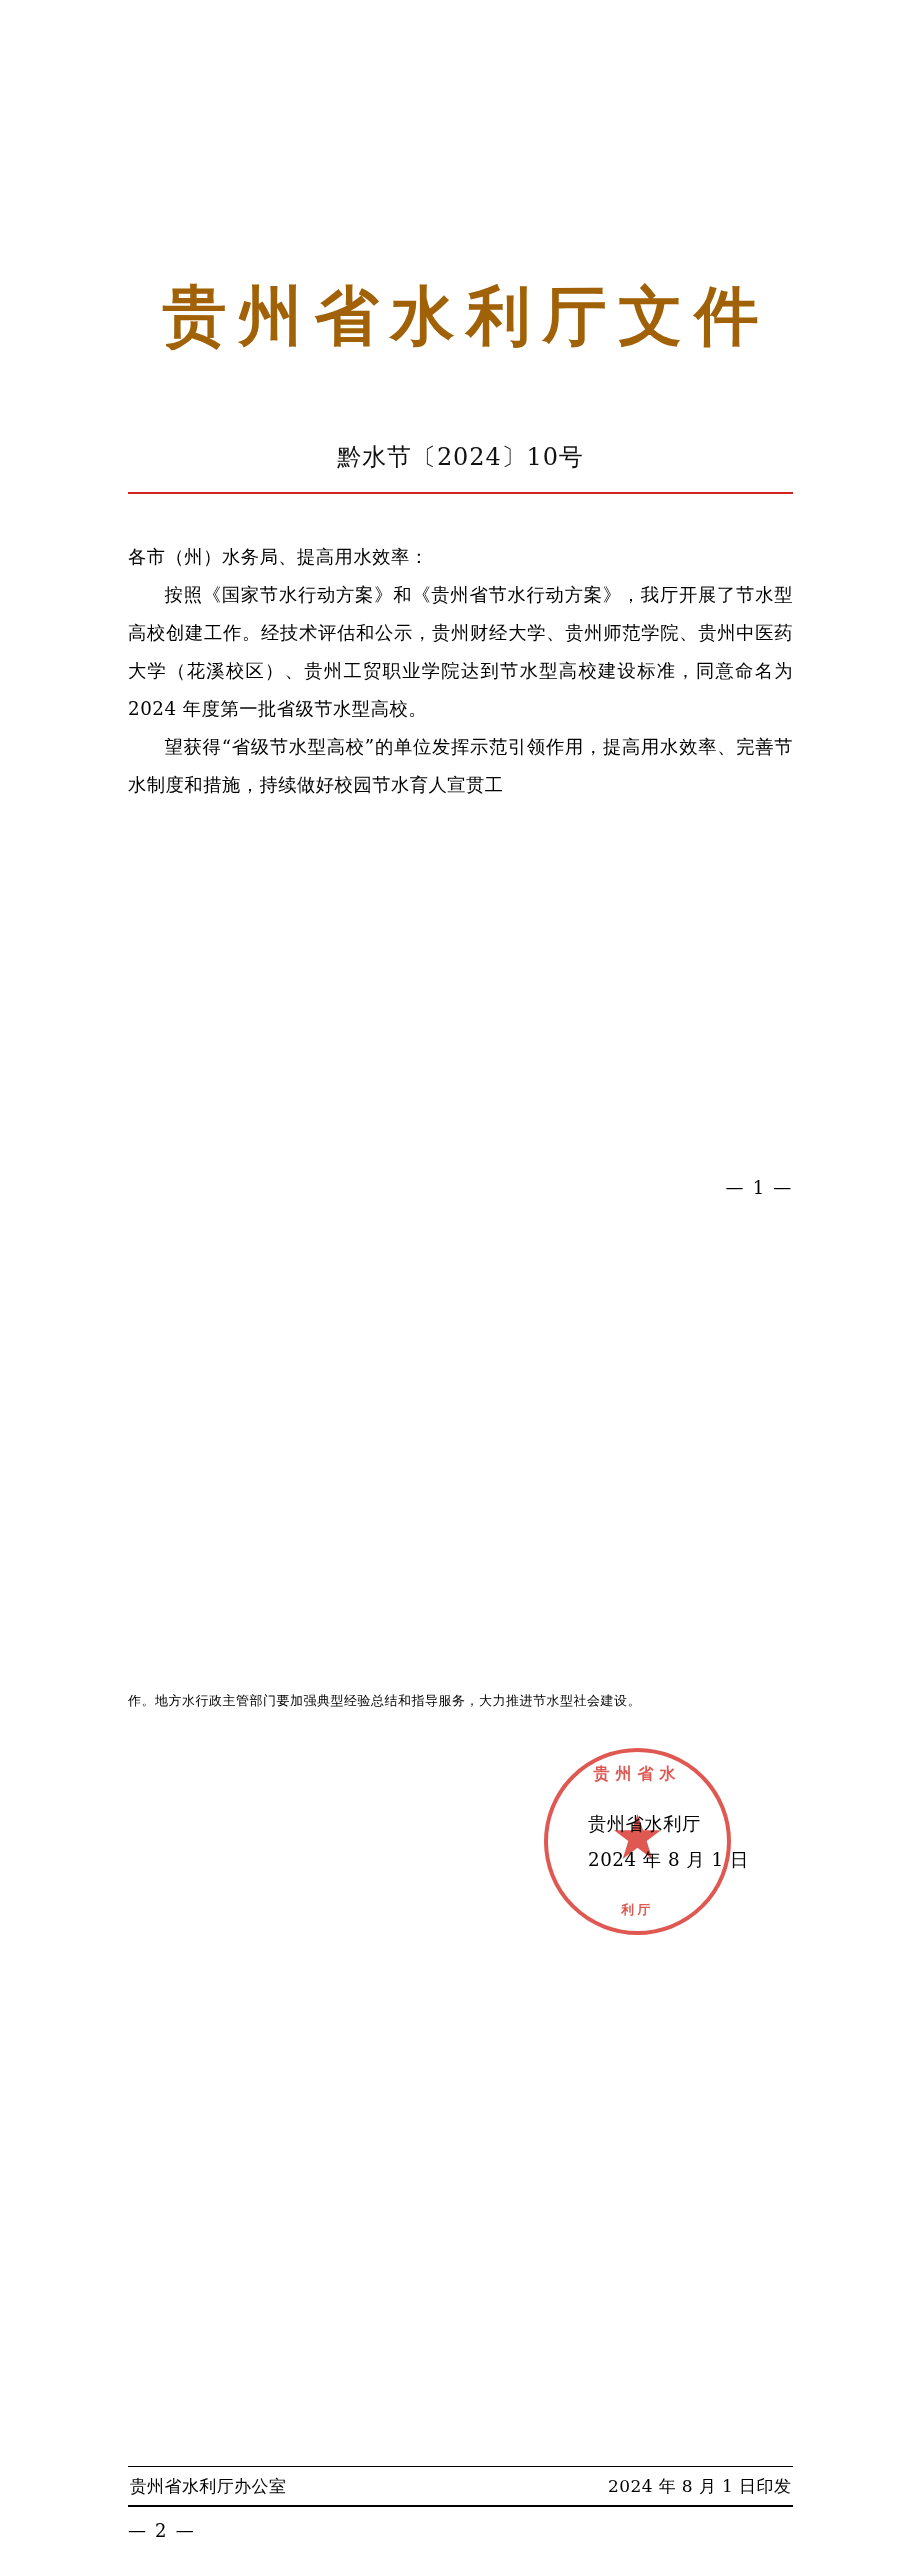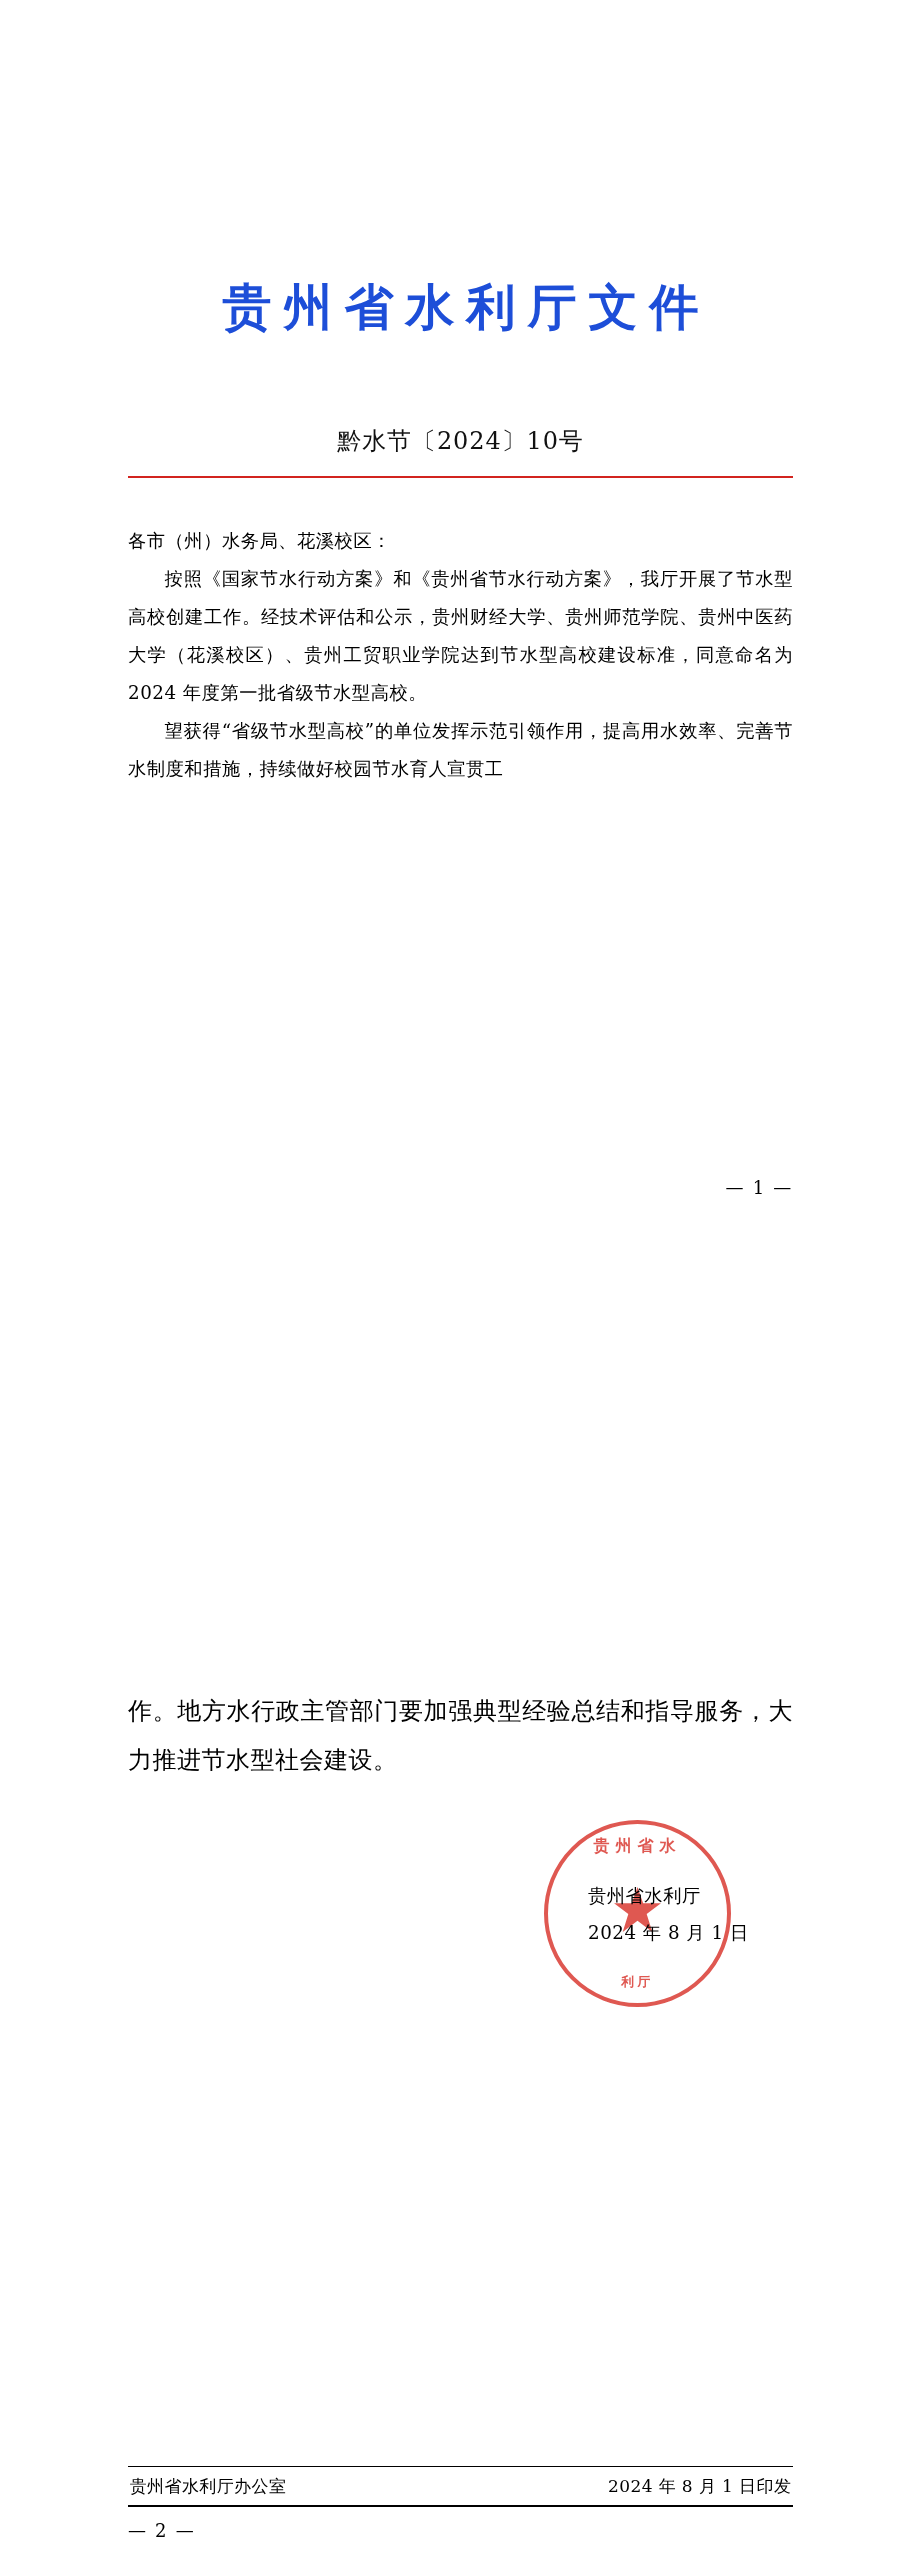"贵州省水利厅文件" .masthead-title { color: #1d4ed8 -> #a16207; font-size: 49px -> 64px }
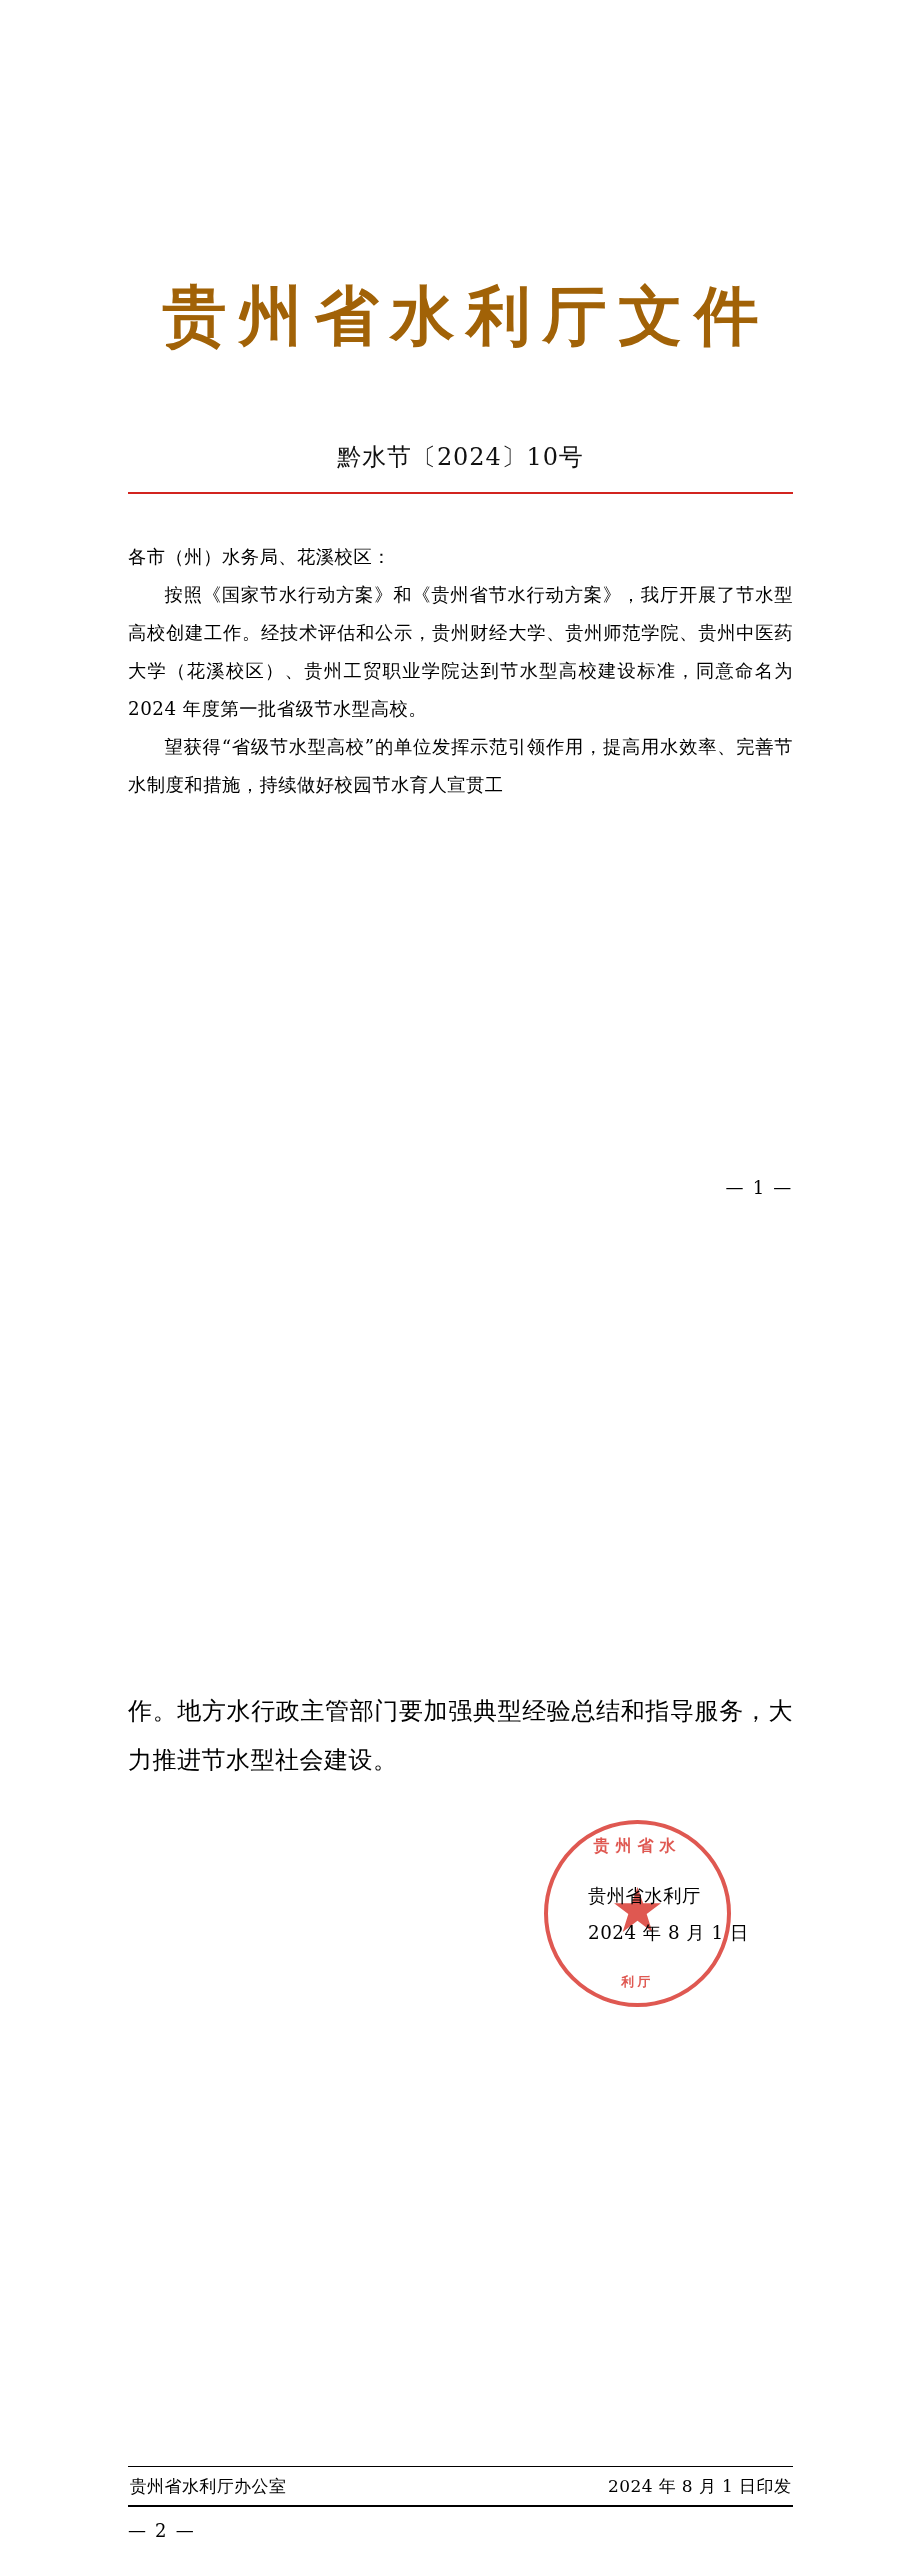"各市（州）水务局、花溪校区：" p { text: 花溪校区 -> 提高用水效率 }
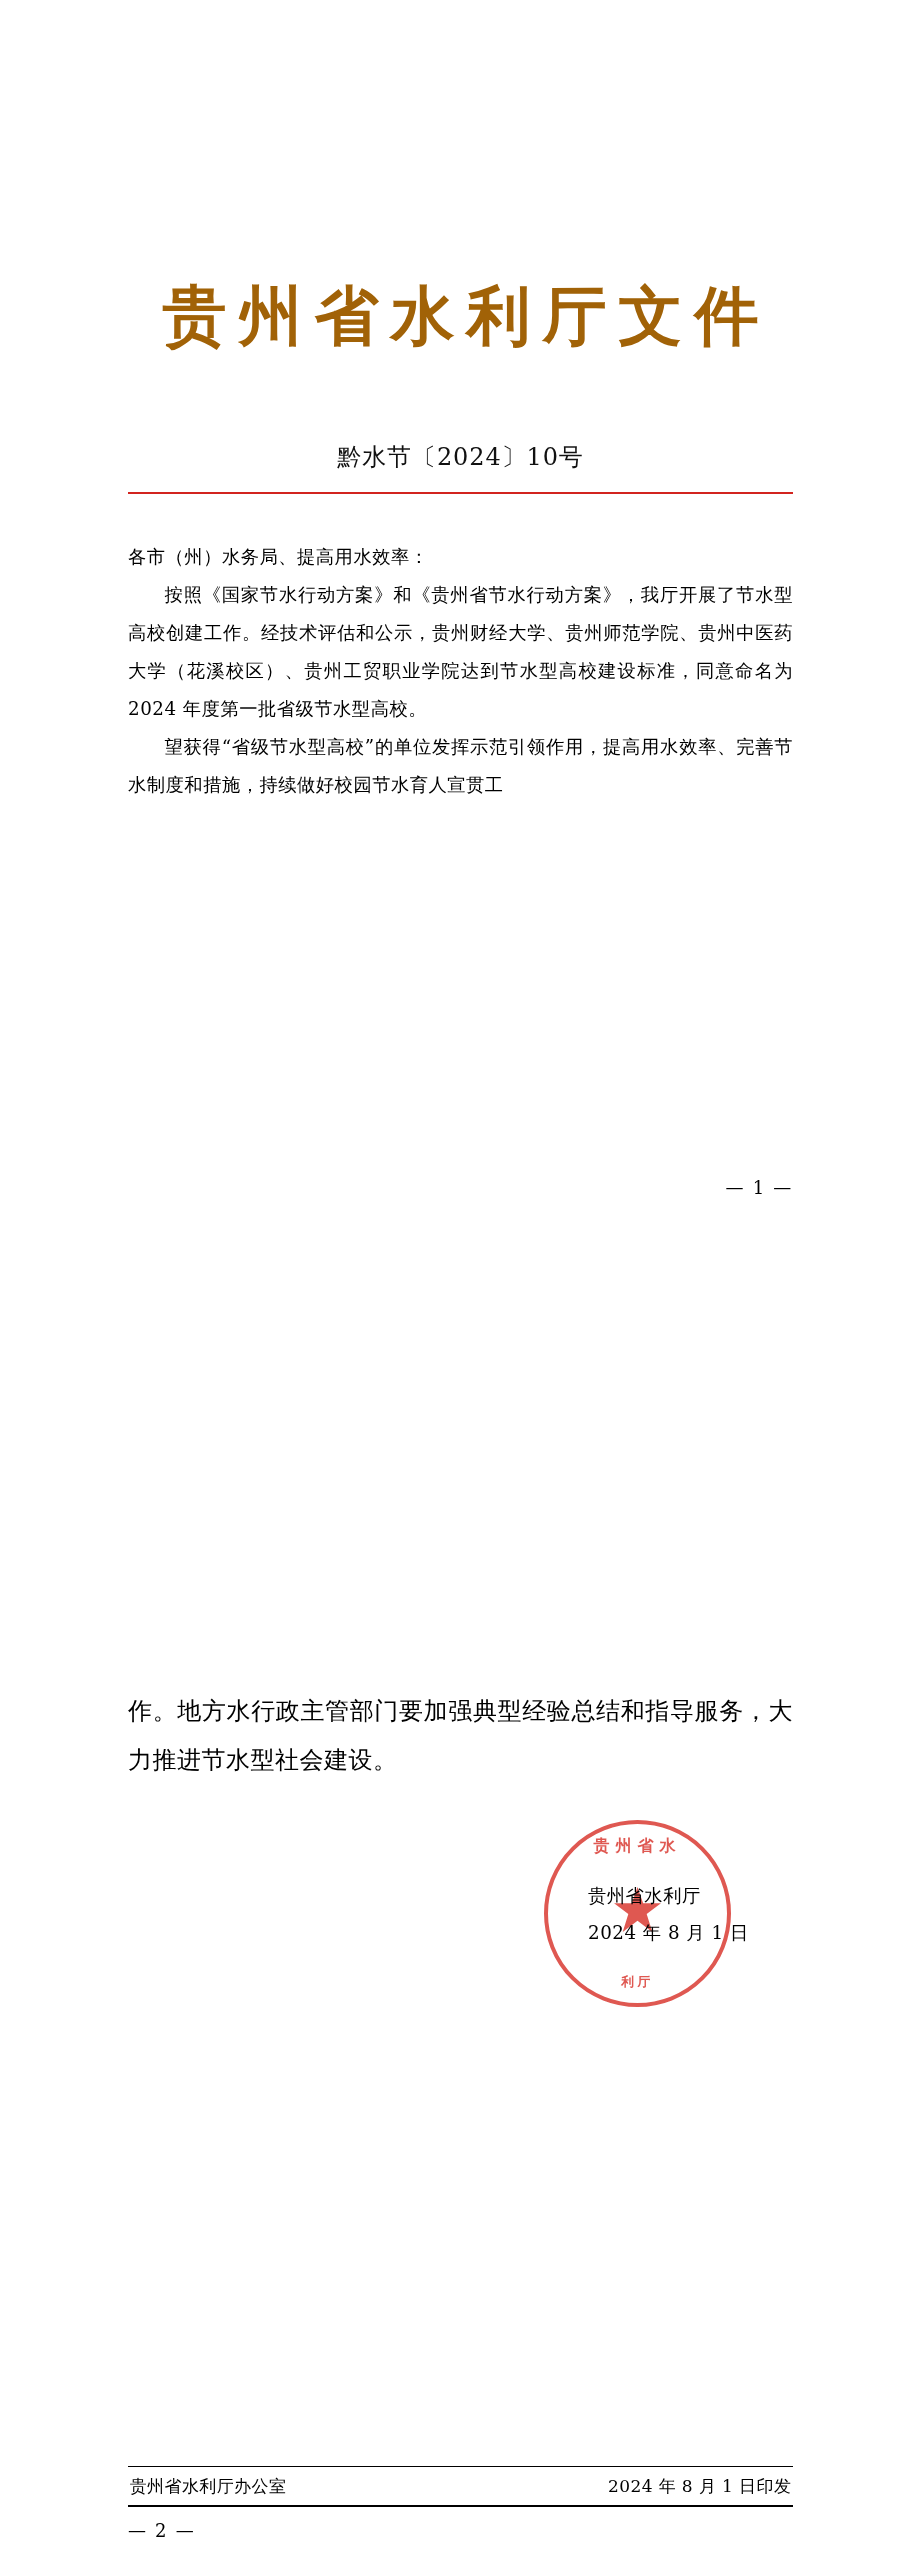"作。地方水行政主管部门要加强典型经验总结和指导服务，大力推进节水型社会建设。" .page2-body { font-size: 24px -> 13px }
